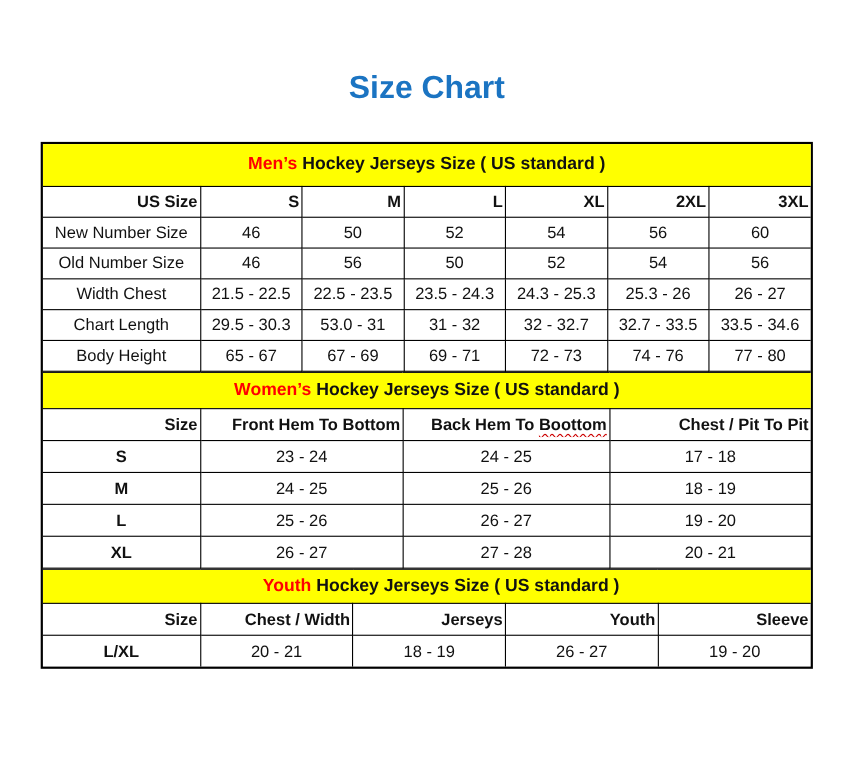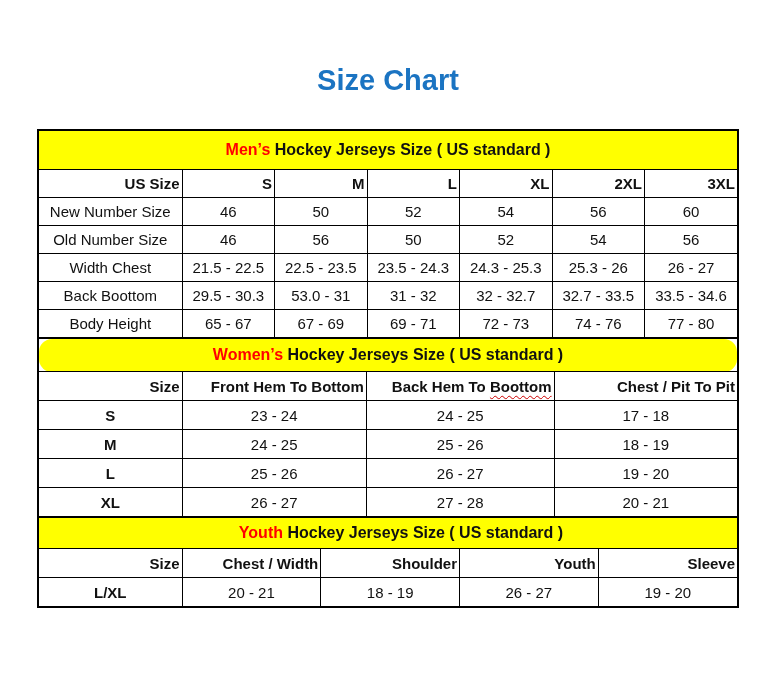"Back Boottom" td.lbl-plain { text: Back Boottom -> Chart Length }
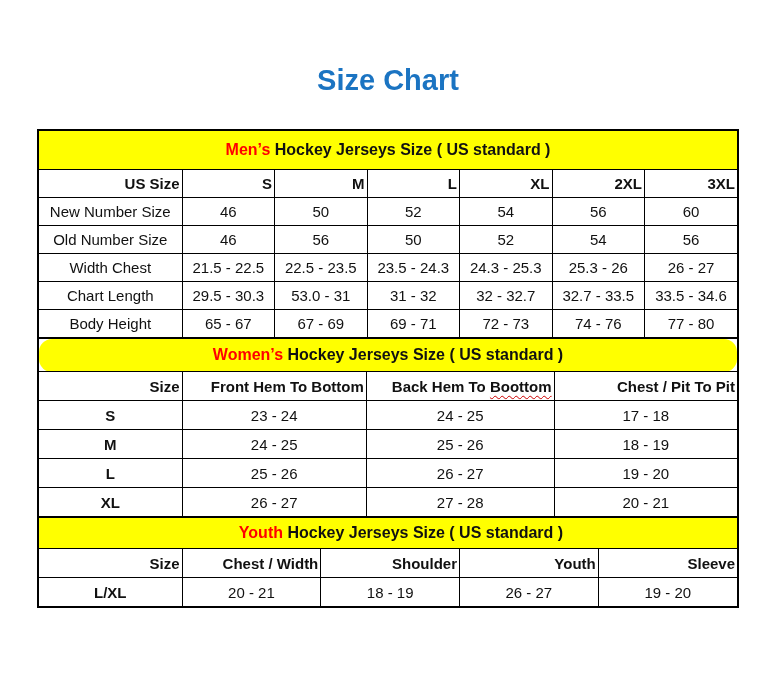"Women’s Hockey Jerseys Size (" table.womens tr.band td { border-radius: 13px -> none }
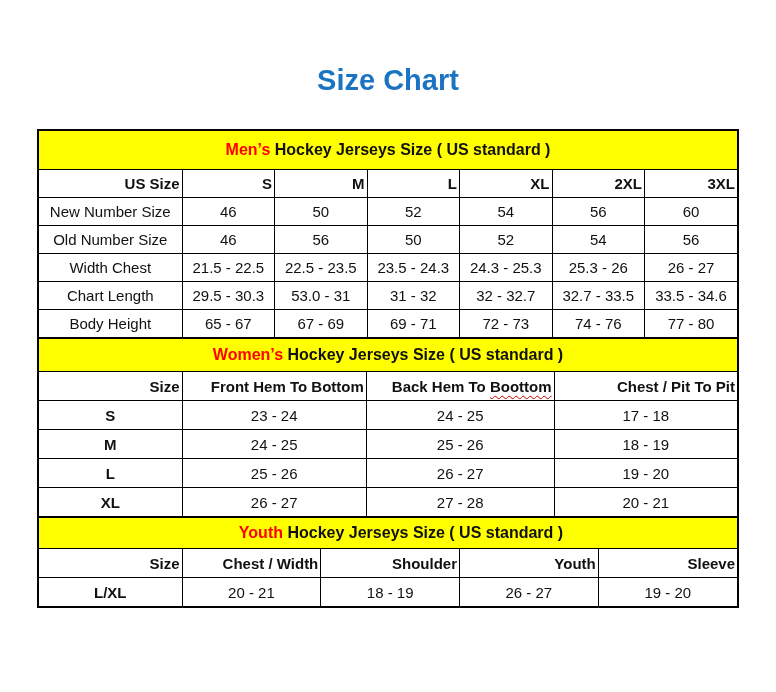"Shoulder" th { text: Shoulder -> Jerseys }
